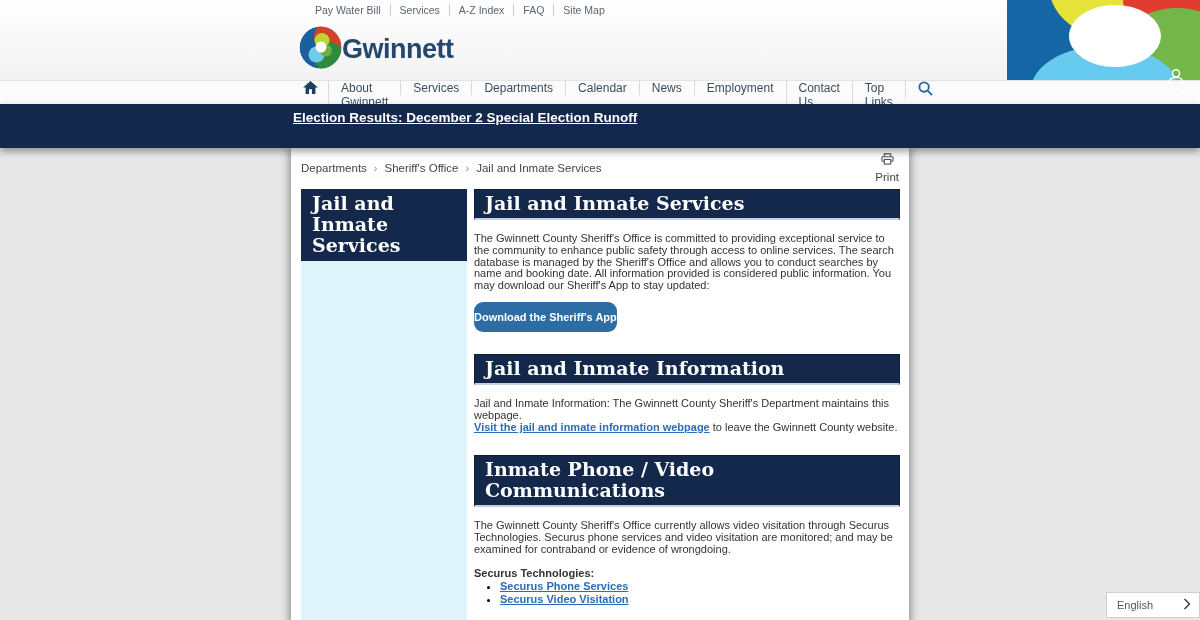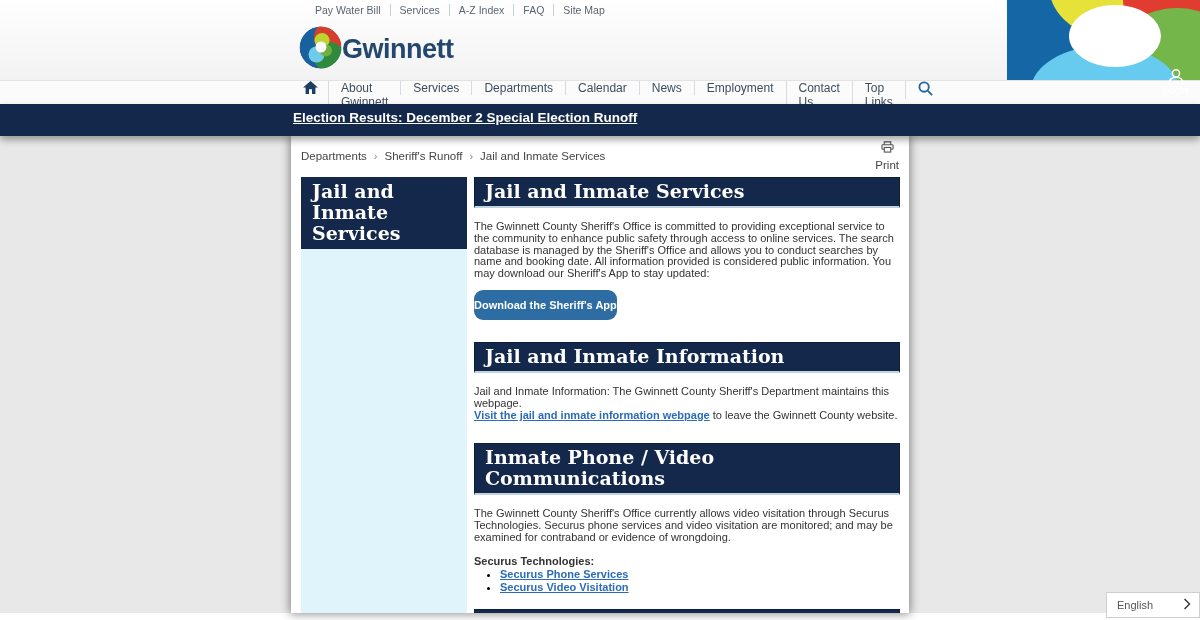"Election Results: December 2 Special" .alert-banner { height: 32px -> 44px }
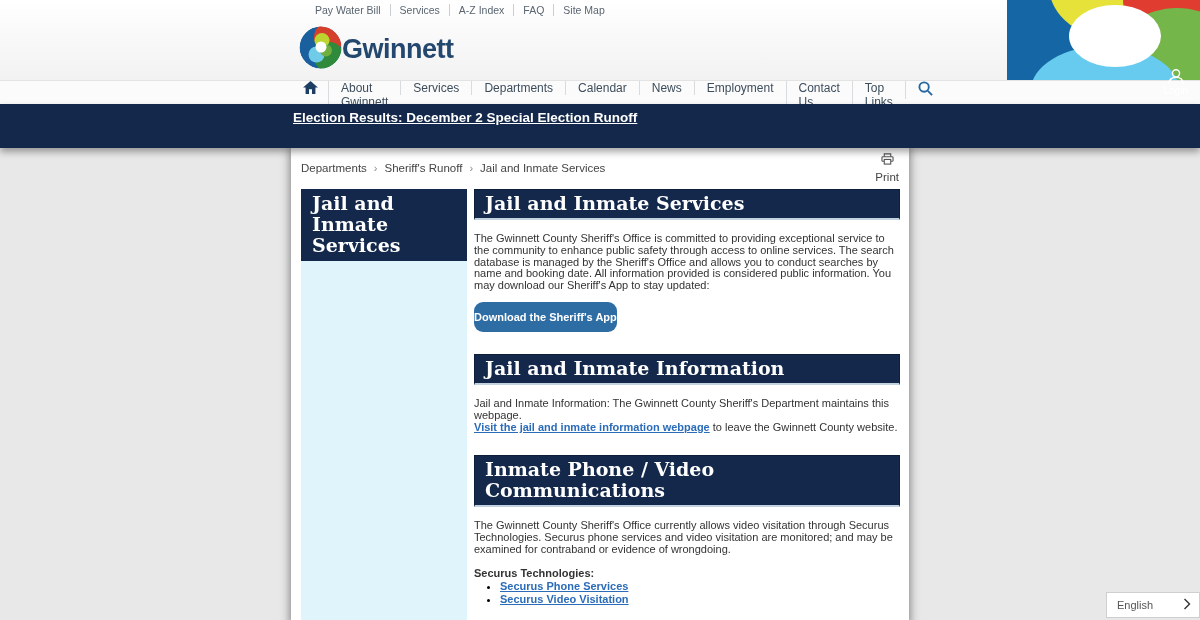"Sheriff's Runoff" a { text: Runoff -> Office }
